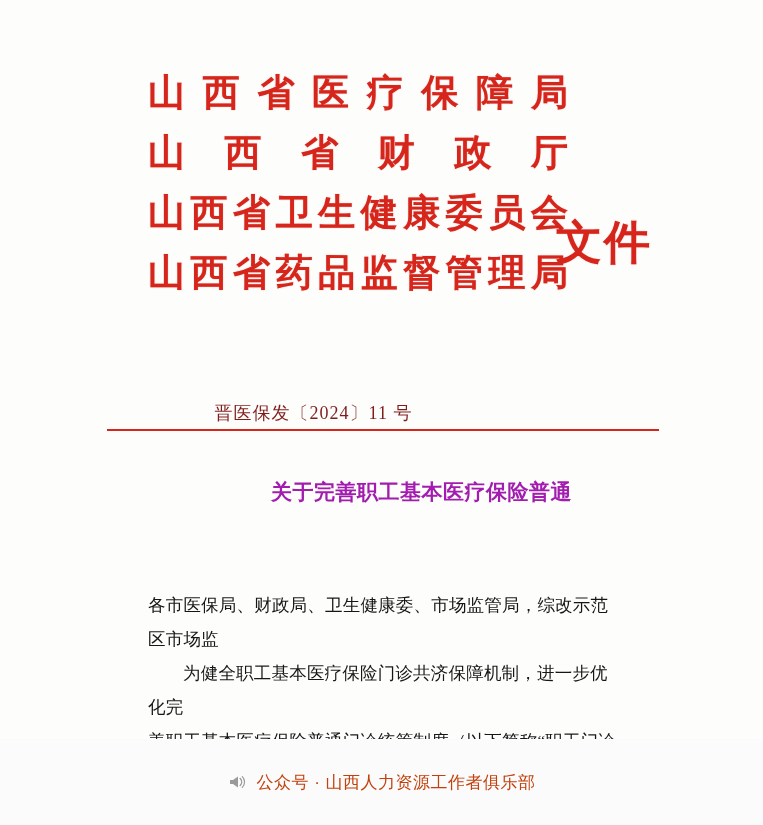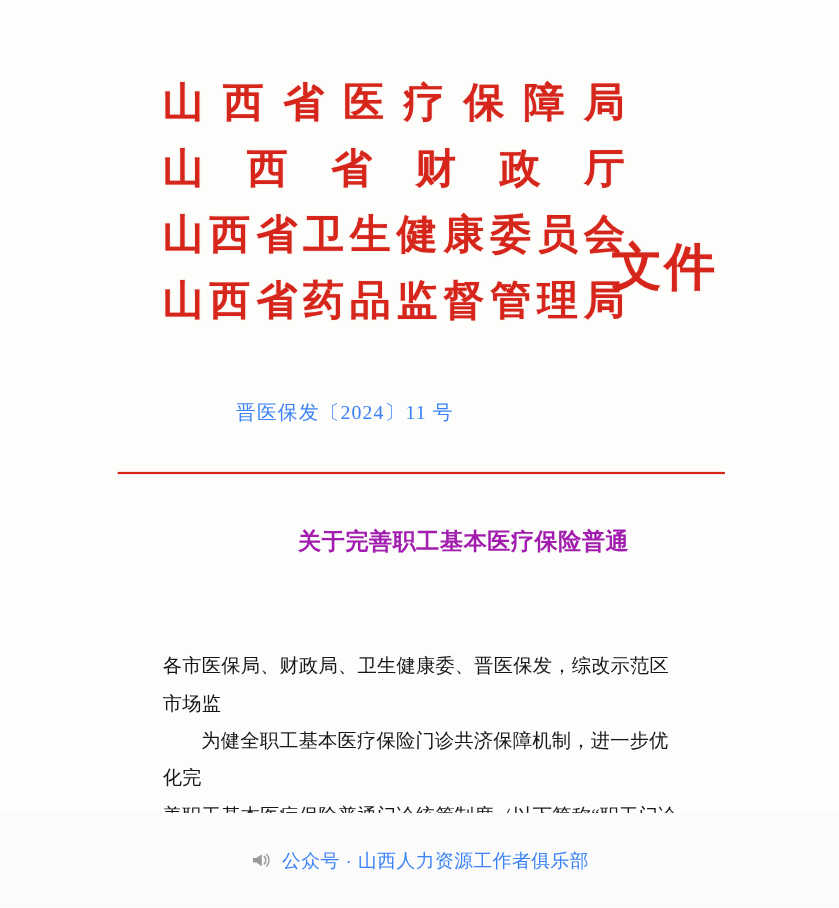"晋医保发〔2024〕11 号" .doc-number { color: #3b82f6 -> #7f1d1d; top: 363px -> 401px }
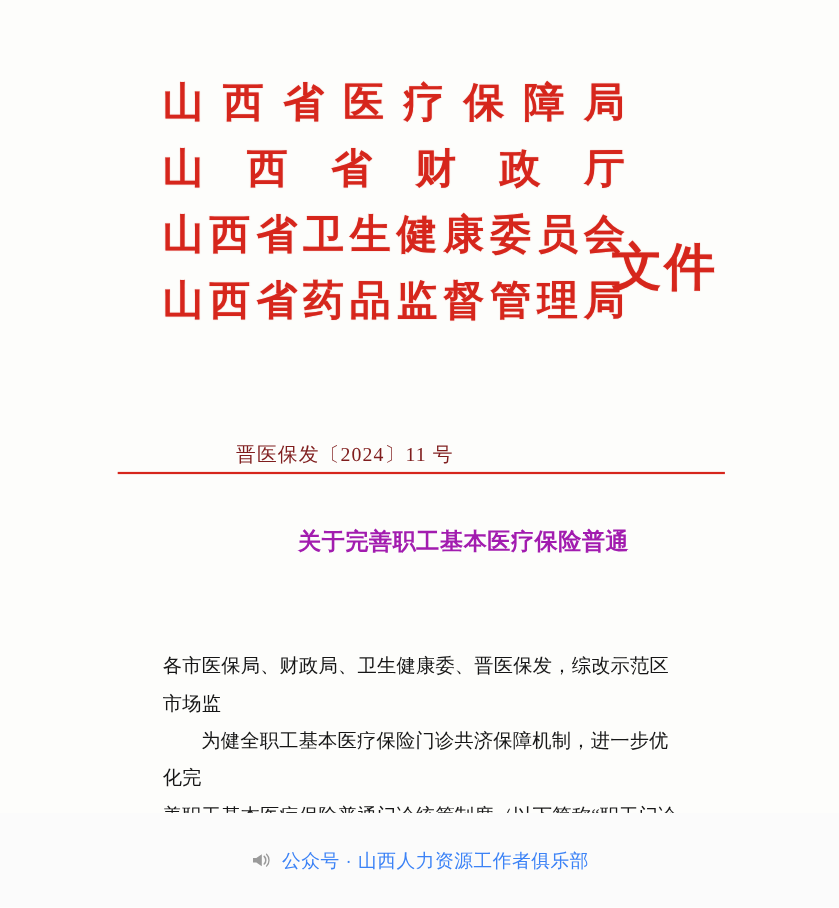"各市医保局、财政局、卫生健康委、晋医保发，综改示范区市场监" p { text: 晋医保发 -> 市场监管局 }
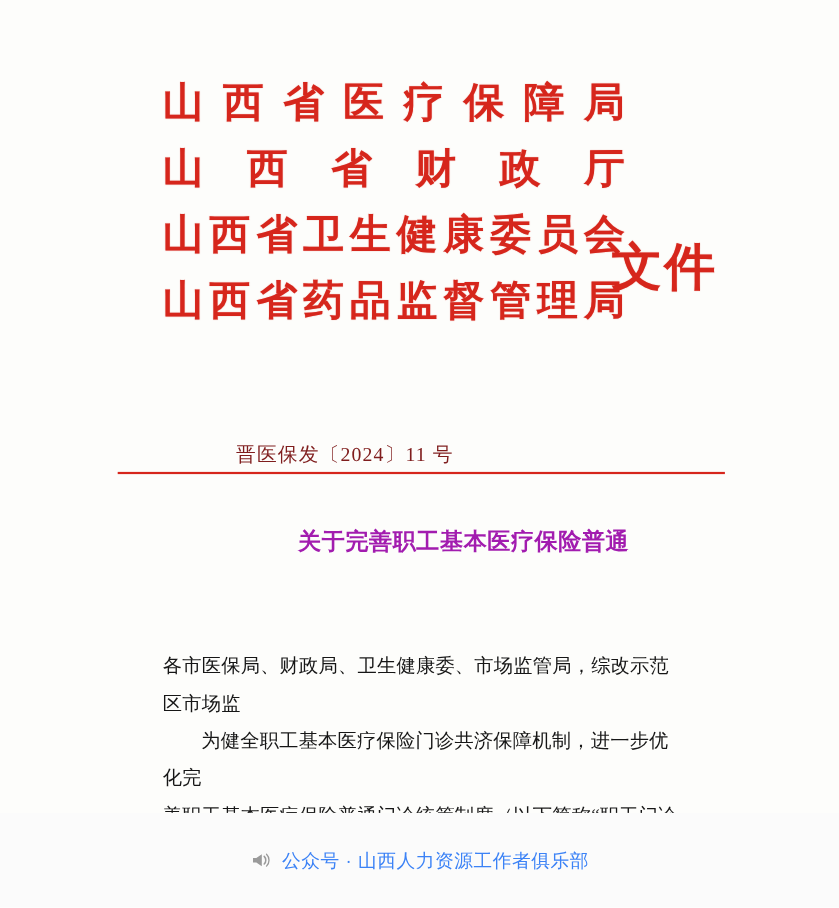"公众号 · 山西人力资源工作者俱乐部" .footer-inner { color: #3b82f6 -> #c2410c }
